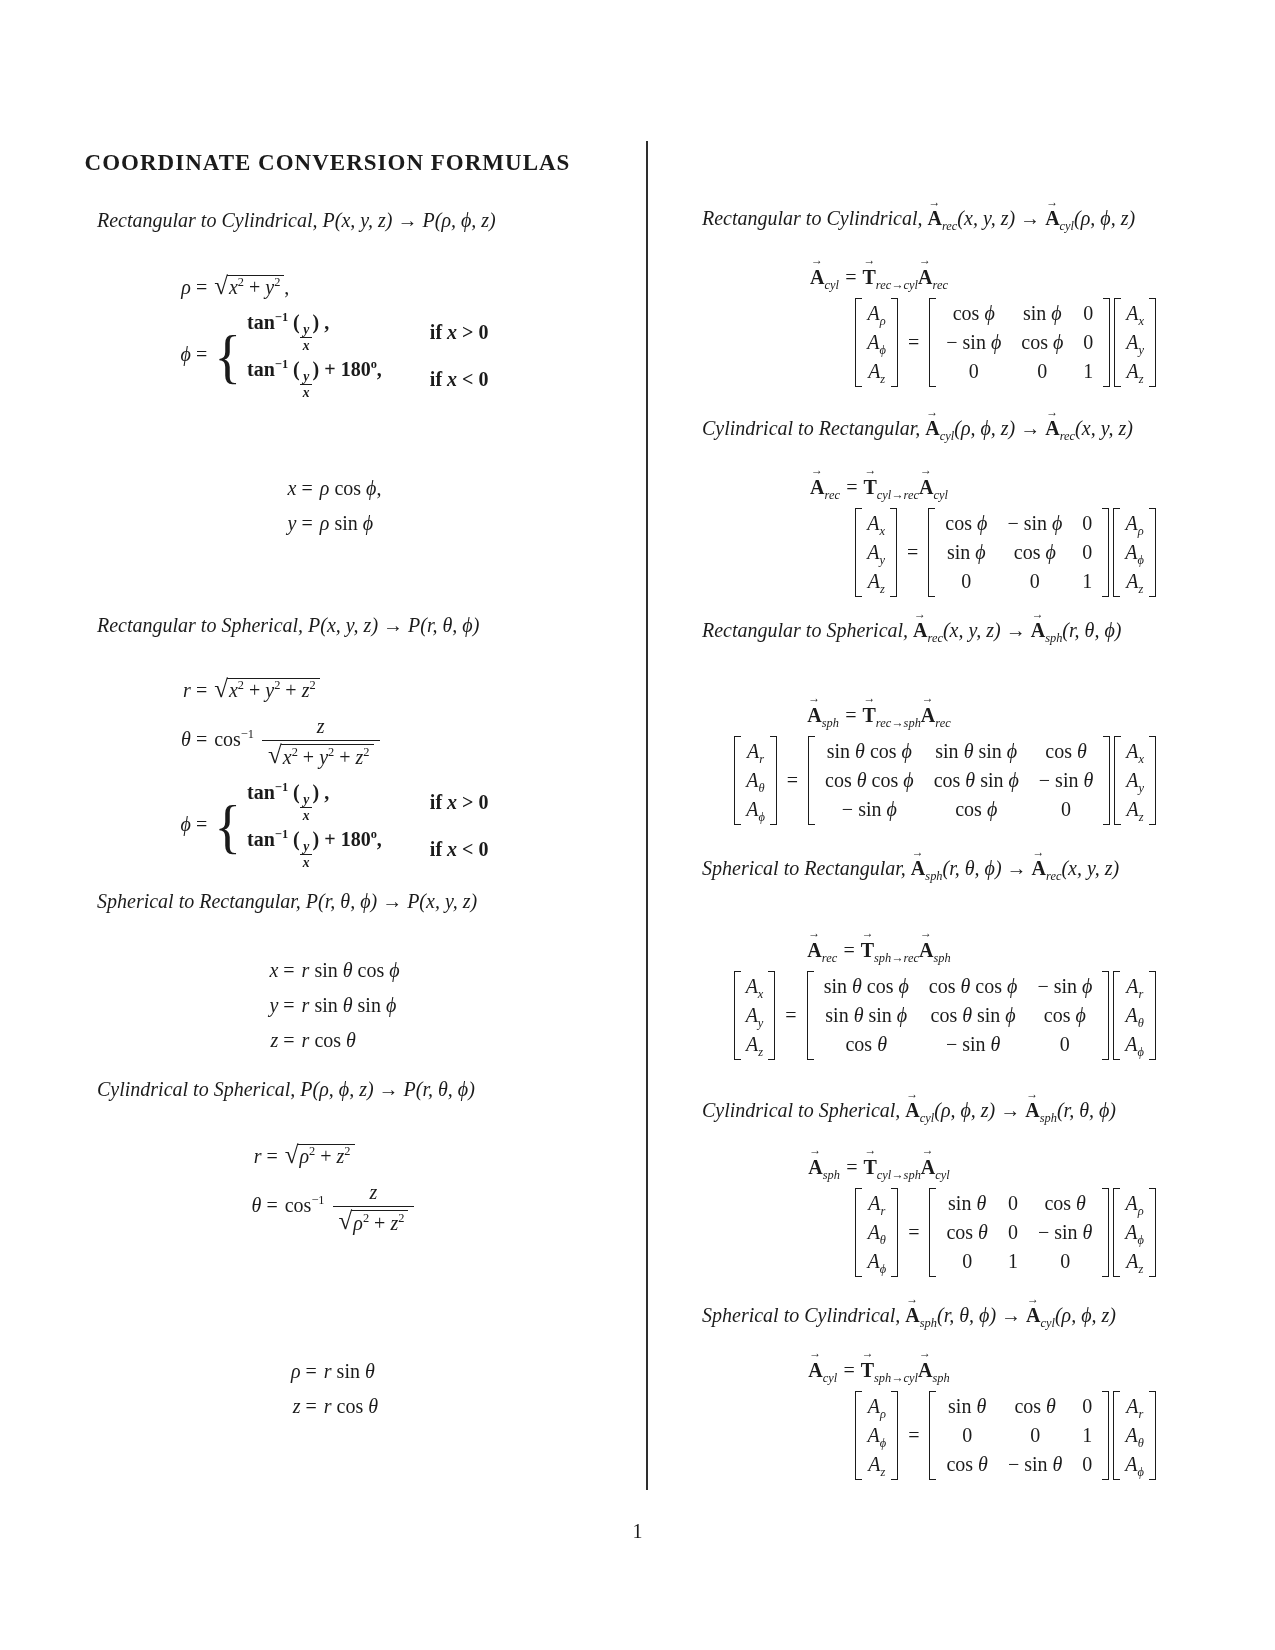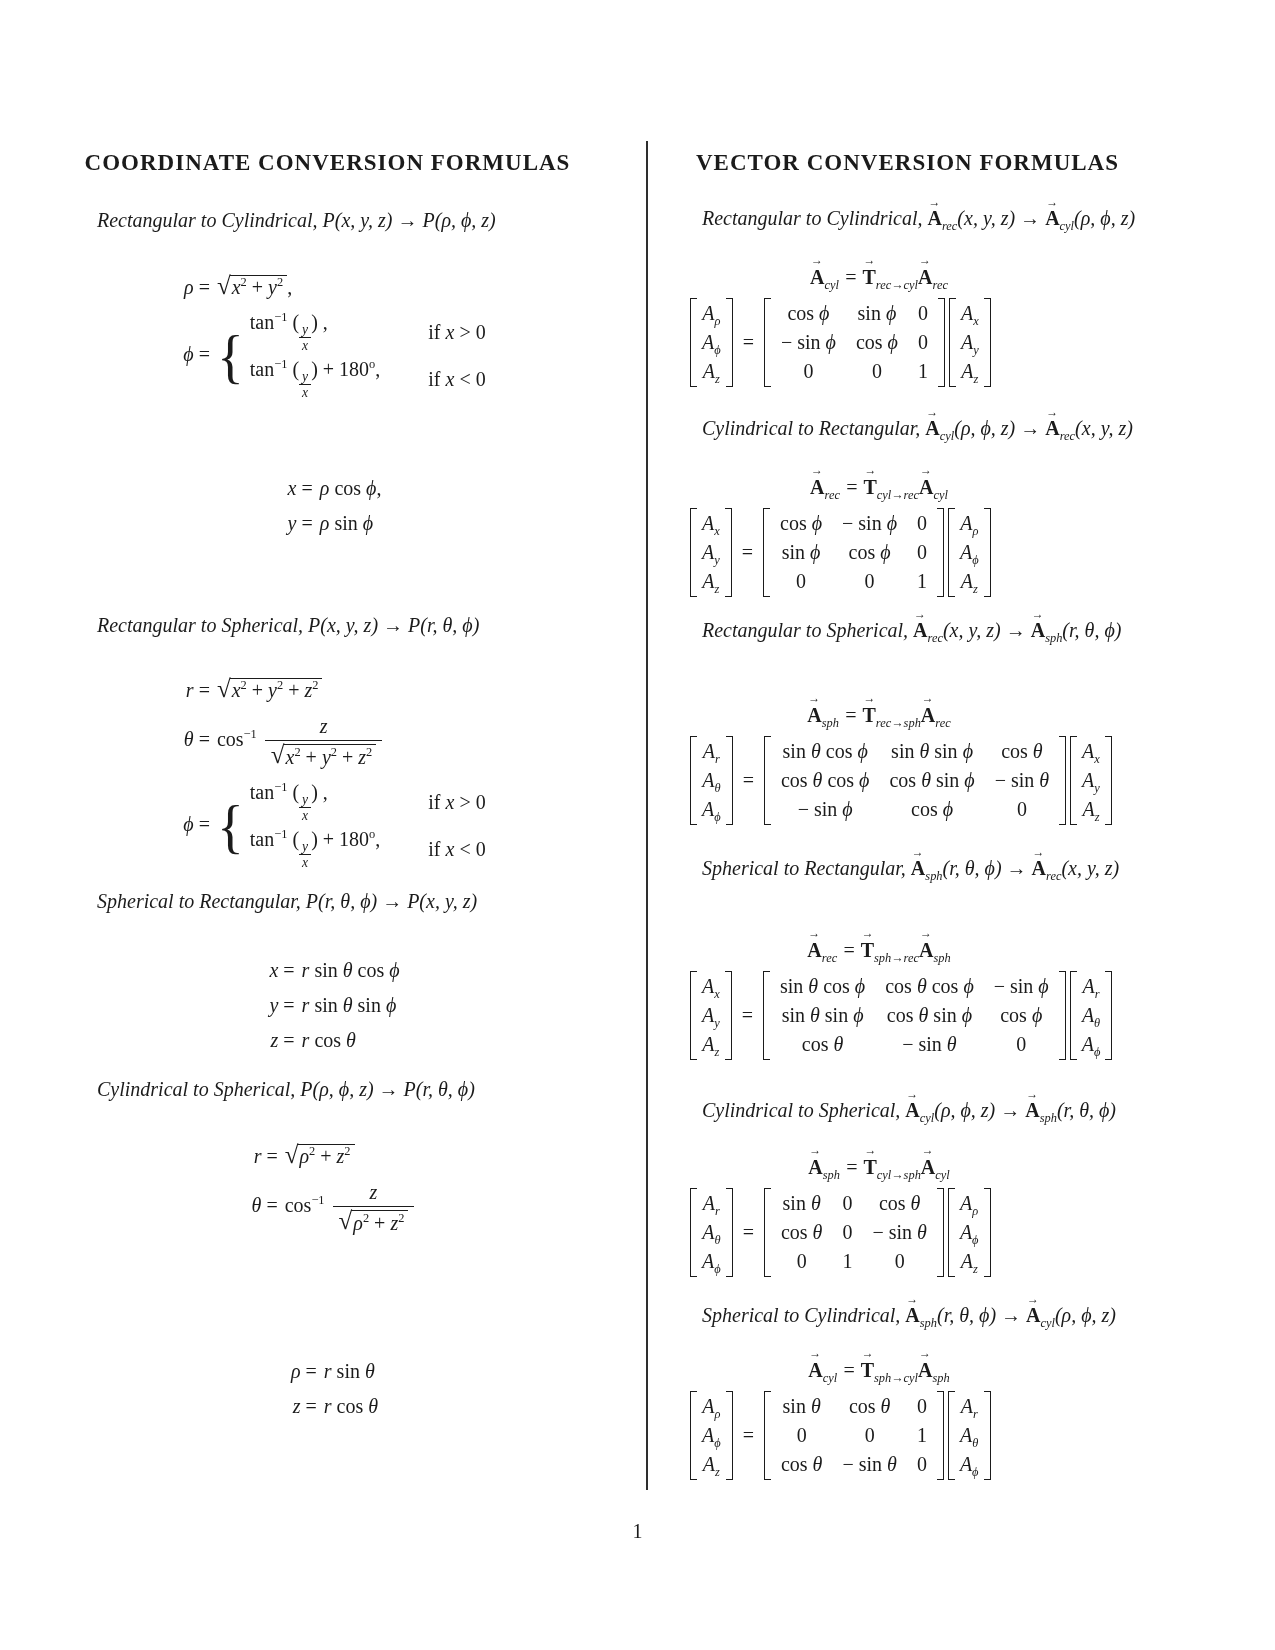"VECTOR CONVERSION FORMULAS" h1.hdr { html: <h1>VECTOR CONVERSION FORMULAS</h1> -> none }
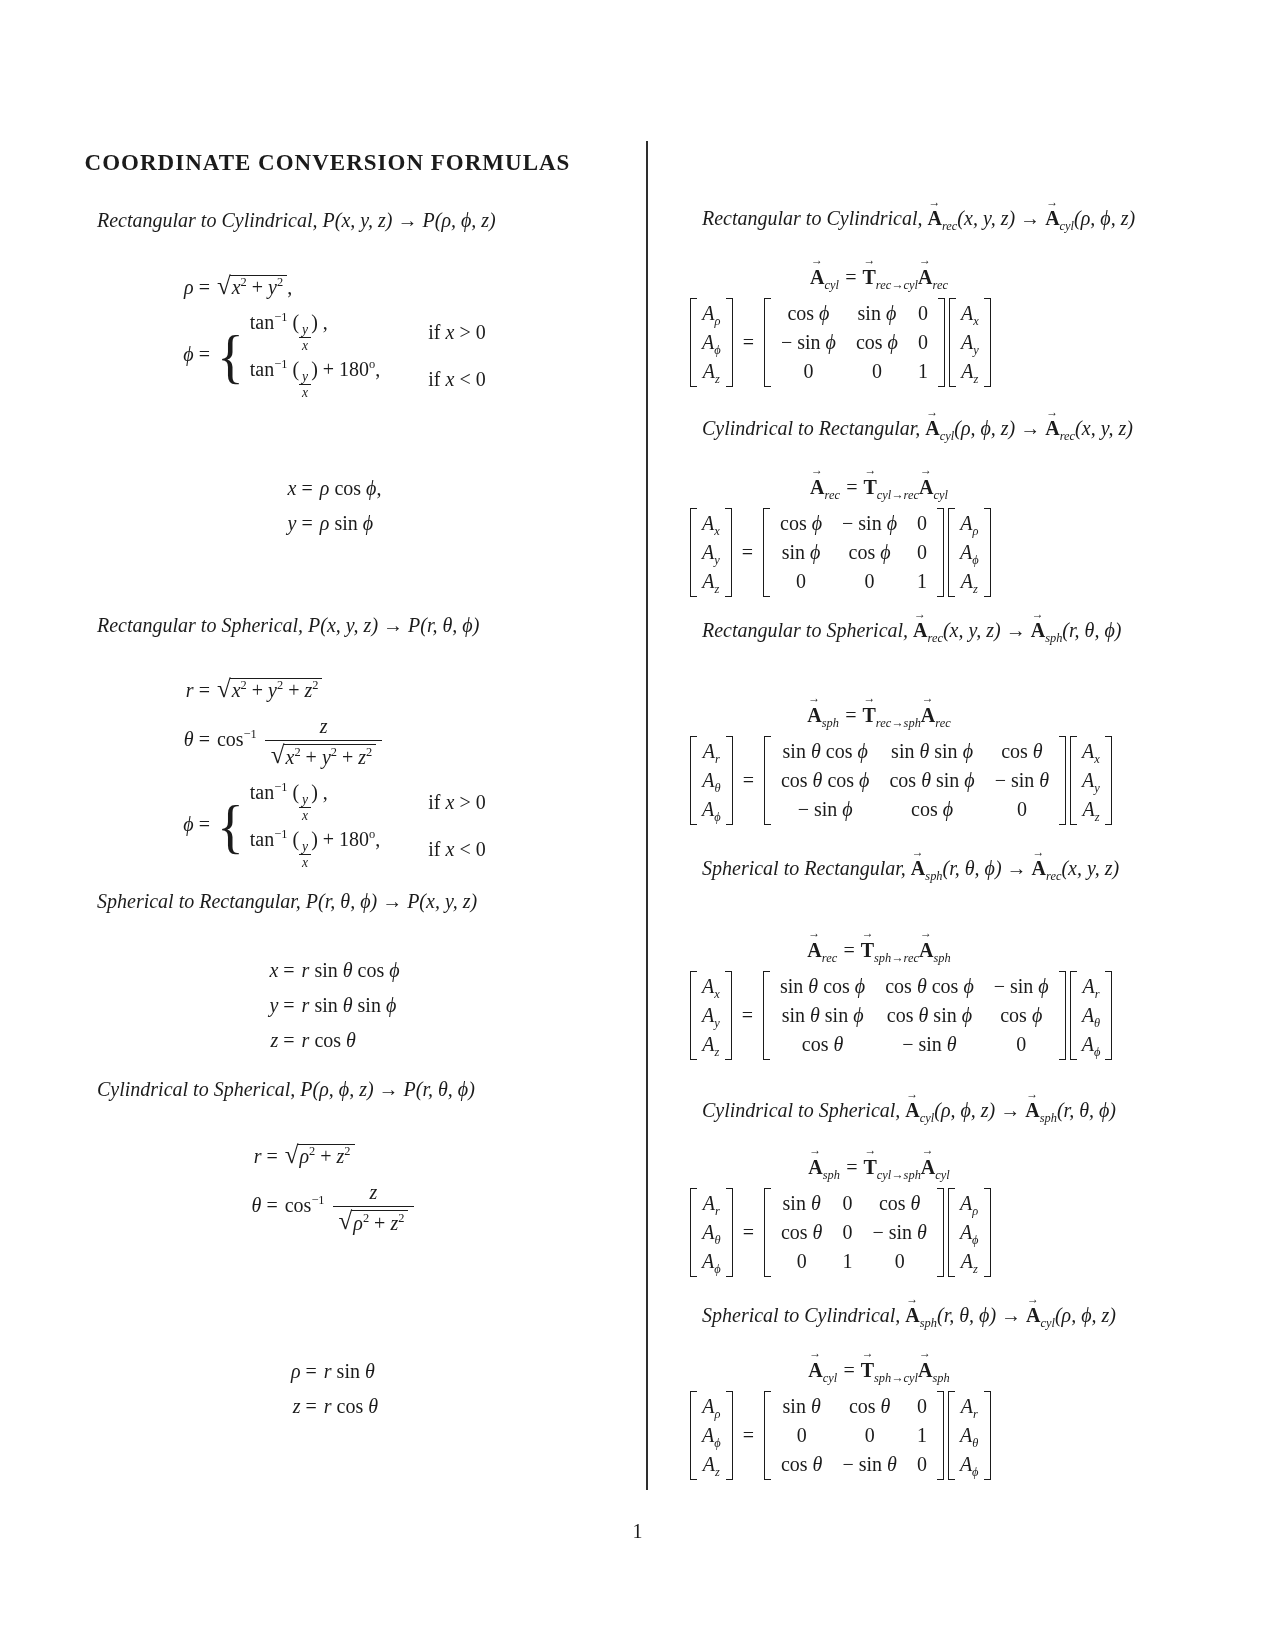"tan−1 ( ) ," .cf,.cc { font-weight: none -> bold }
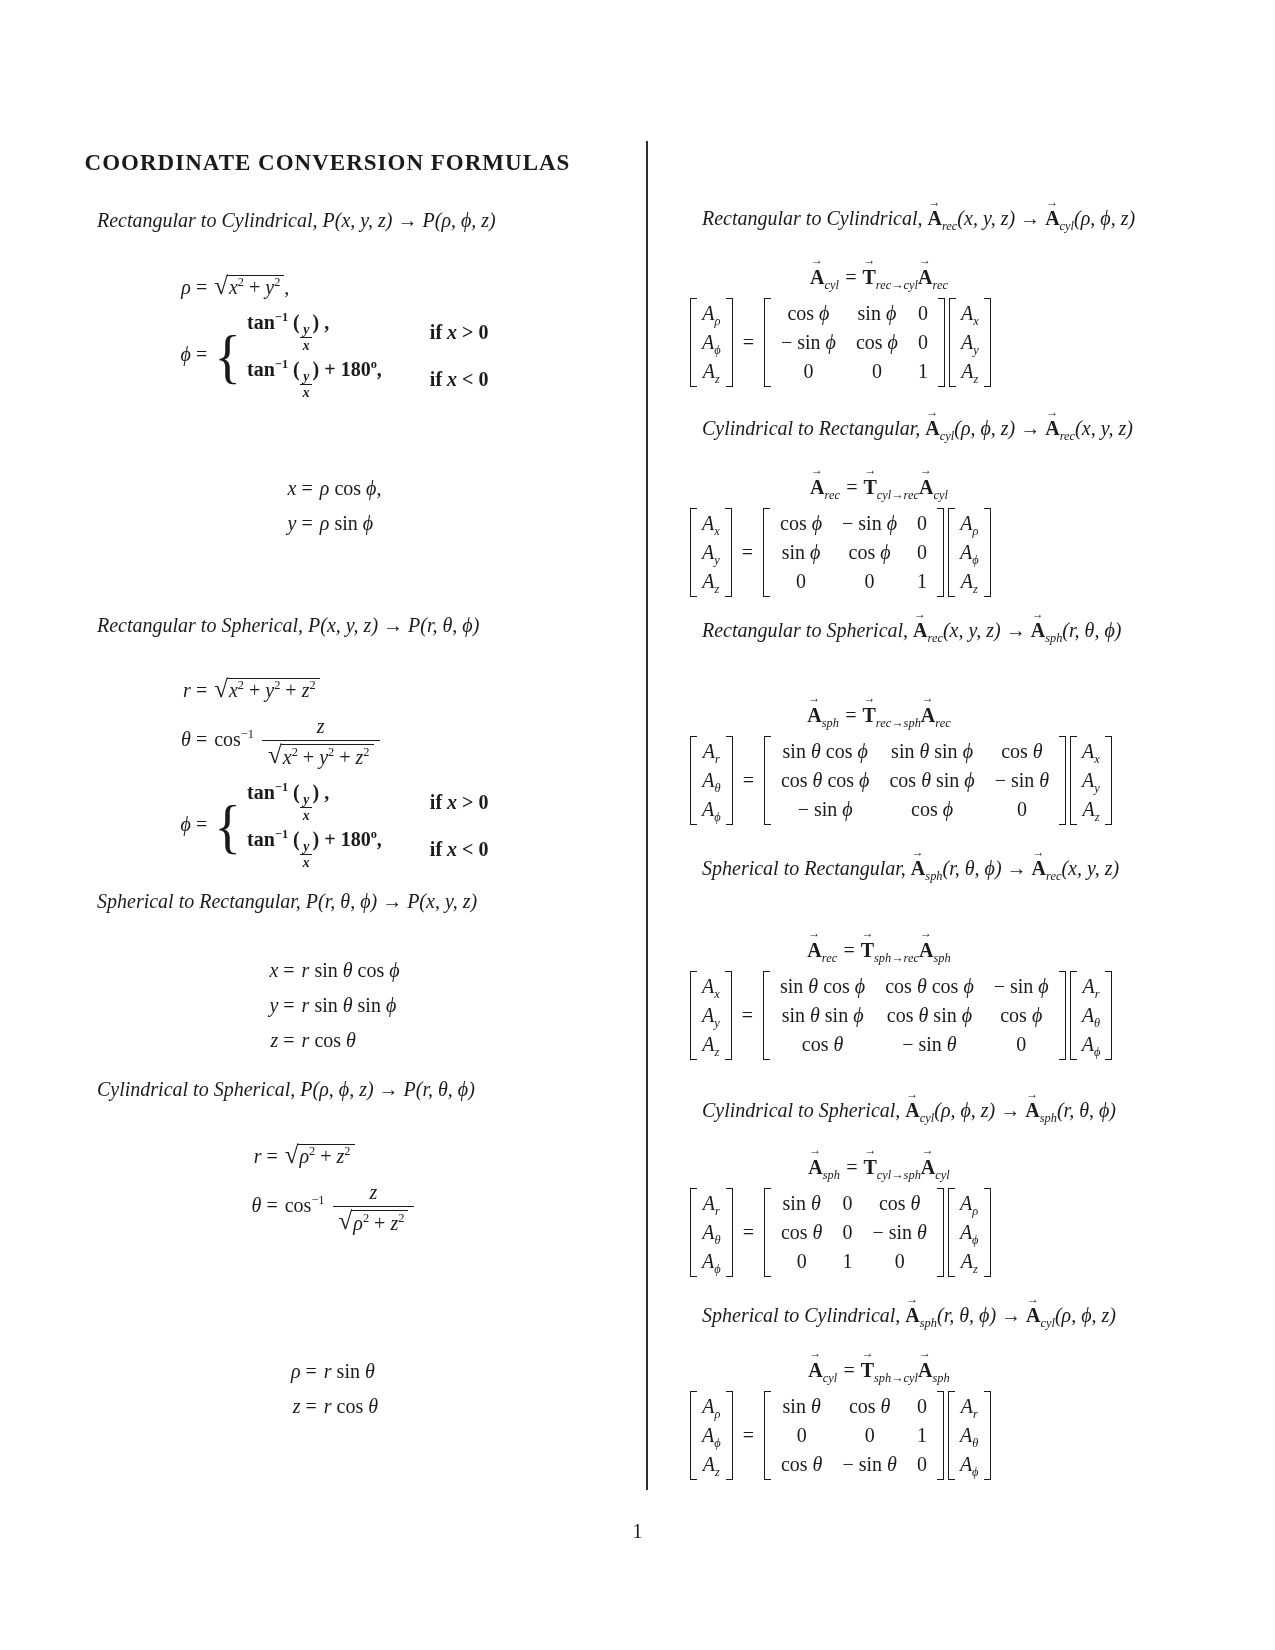"Aρ" .mat-wrap { text-align: left -> right }
